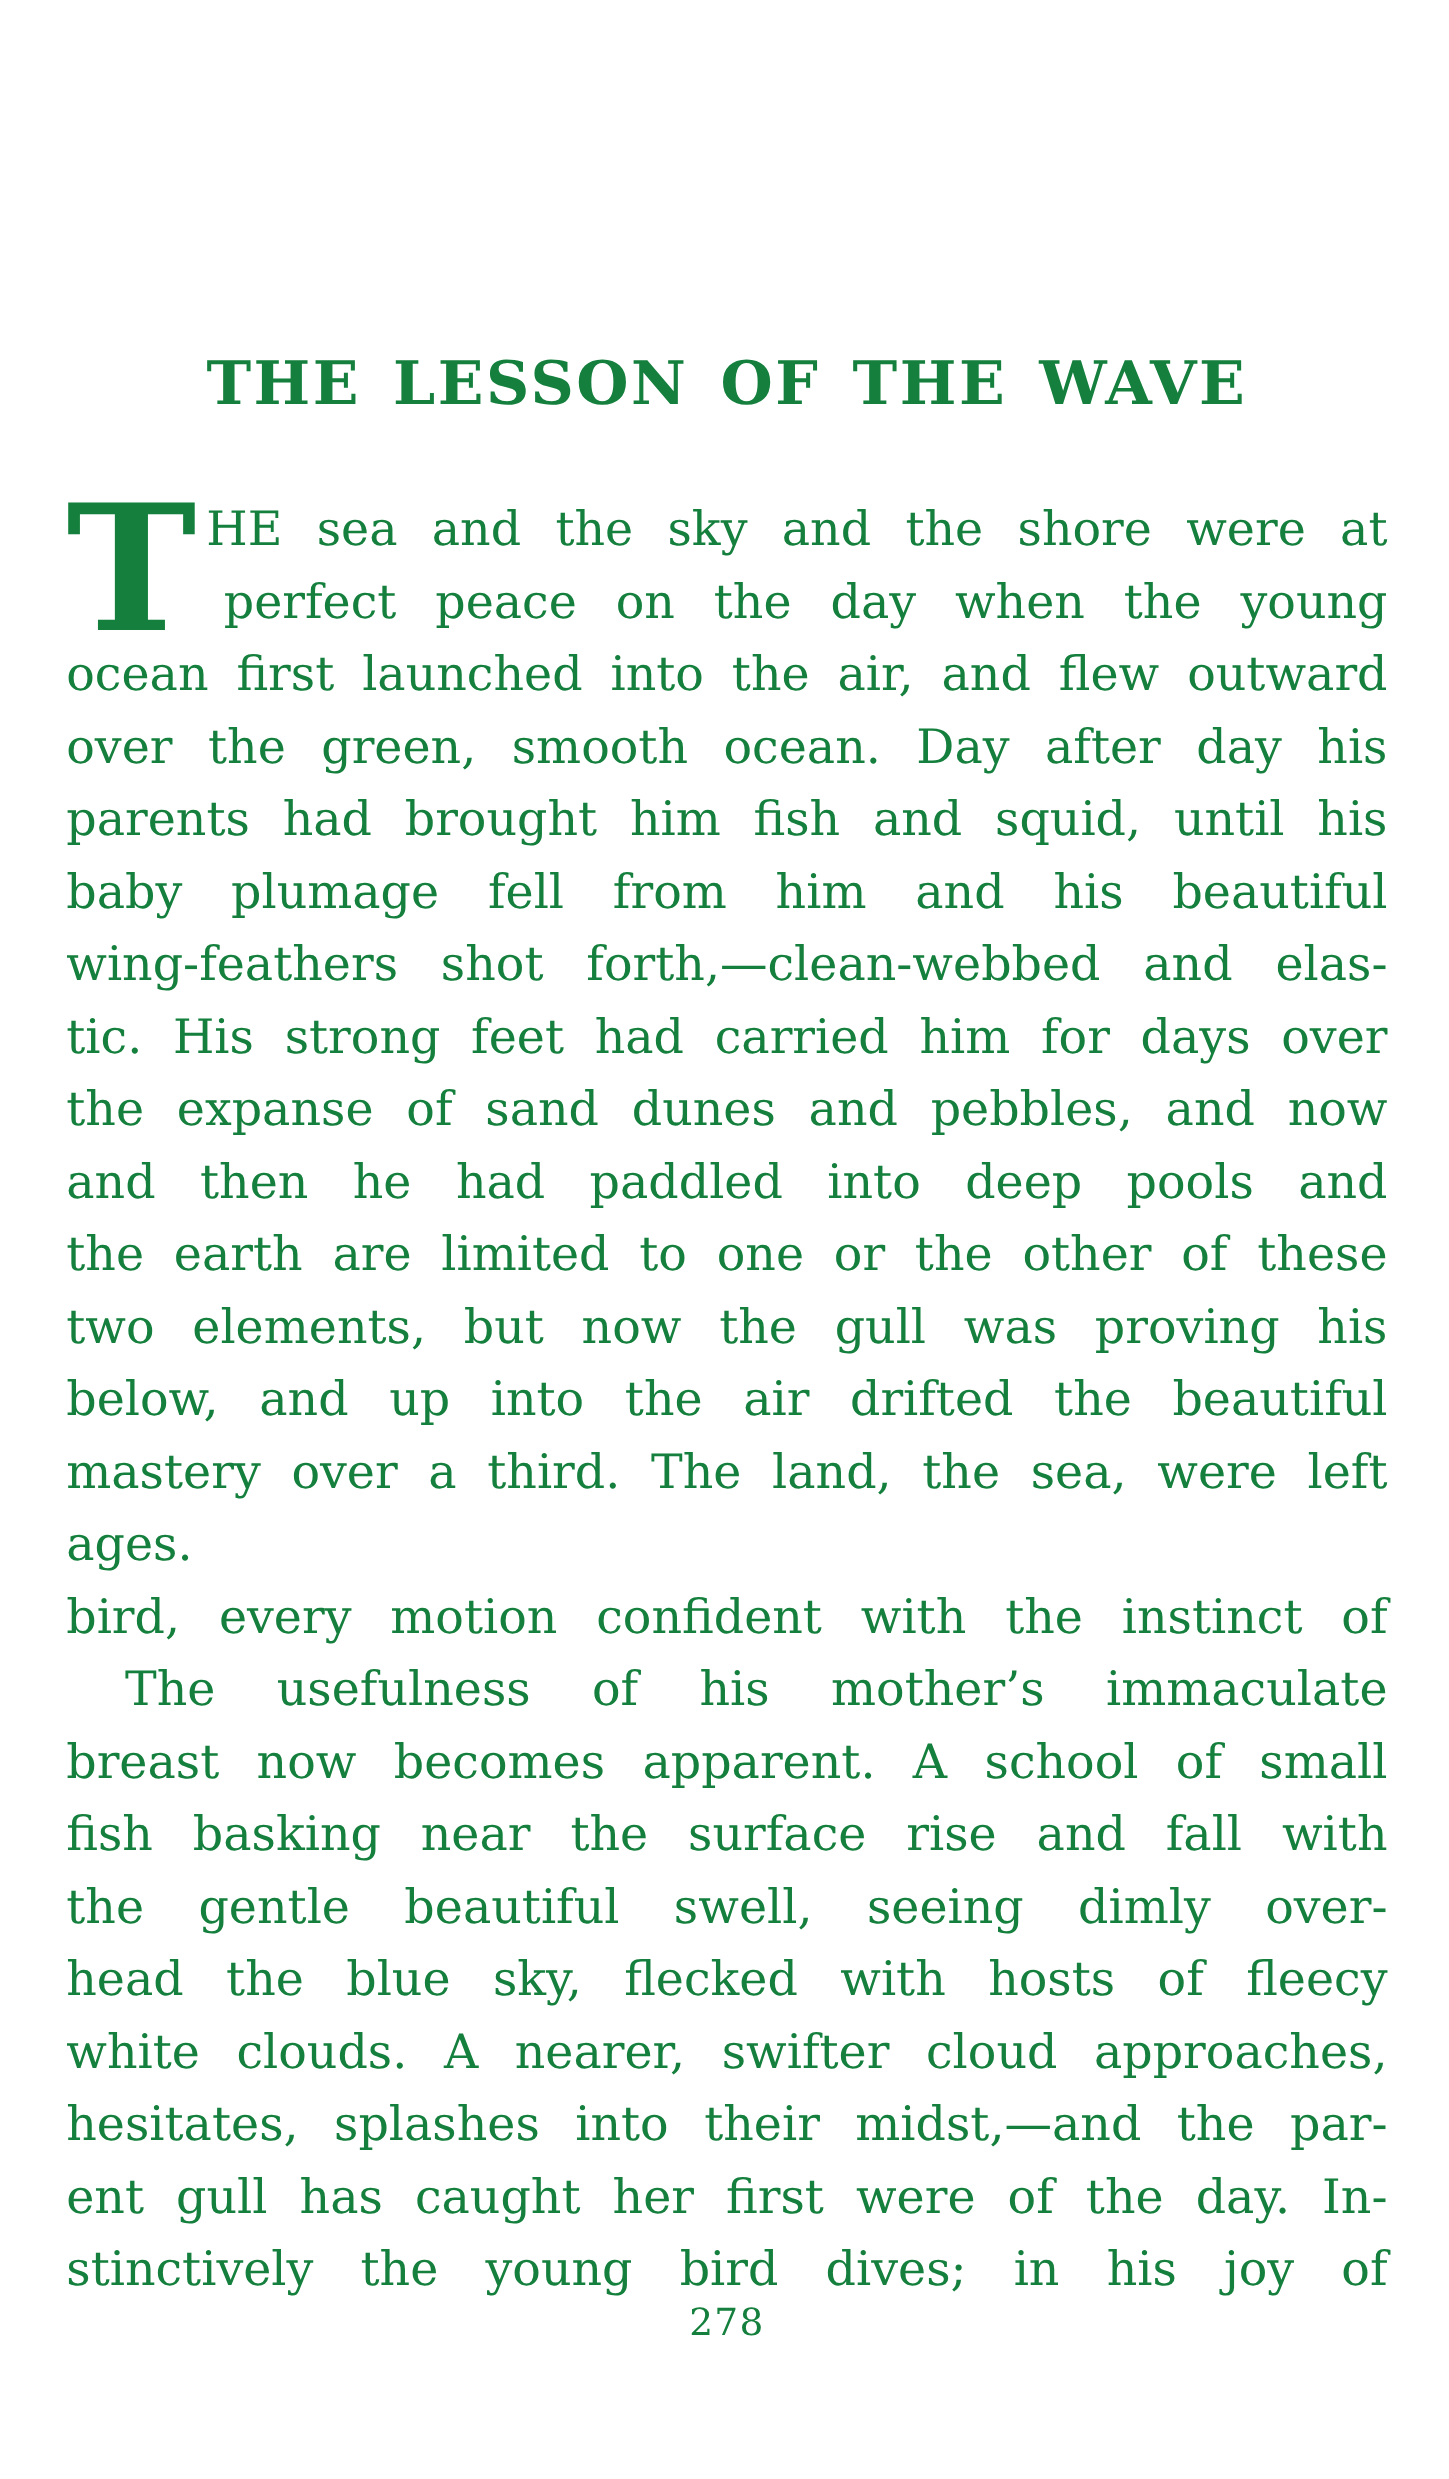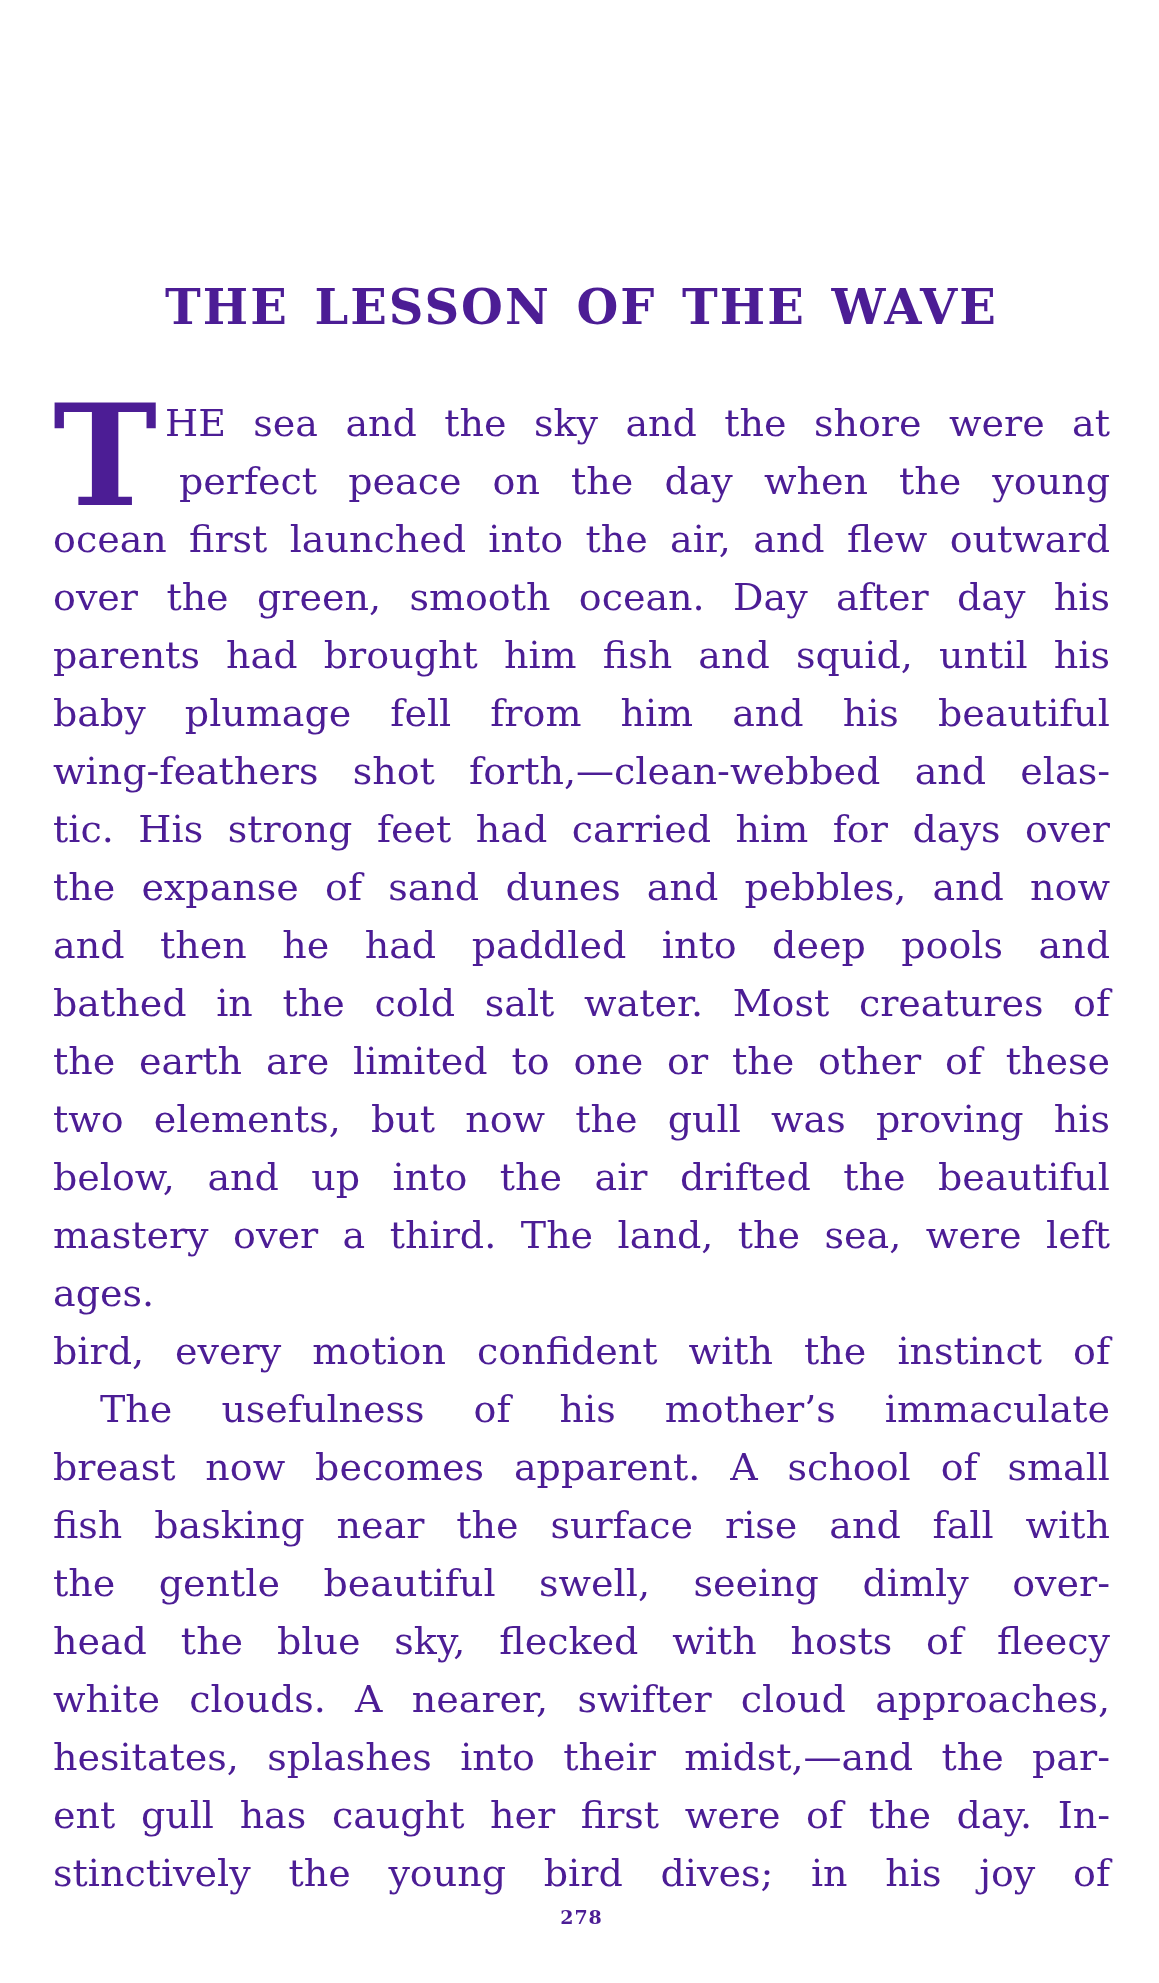"THE LESSON OF THE WAVE" .page { color: #4c1d95 -> #15803d }
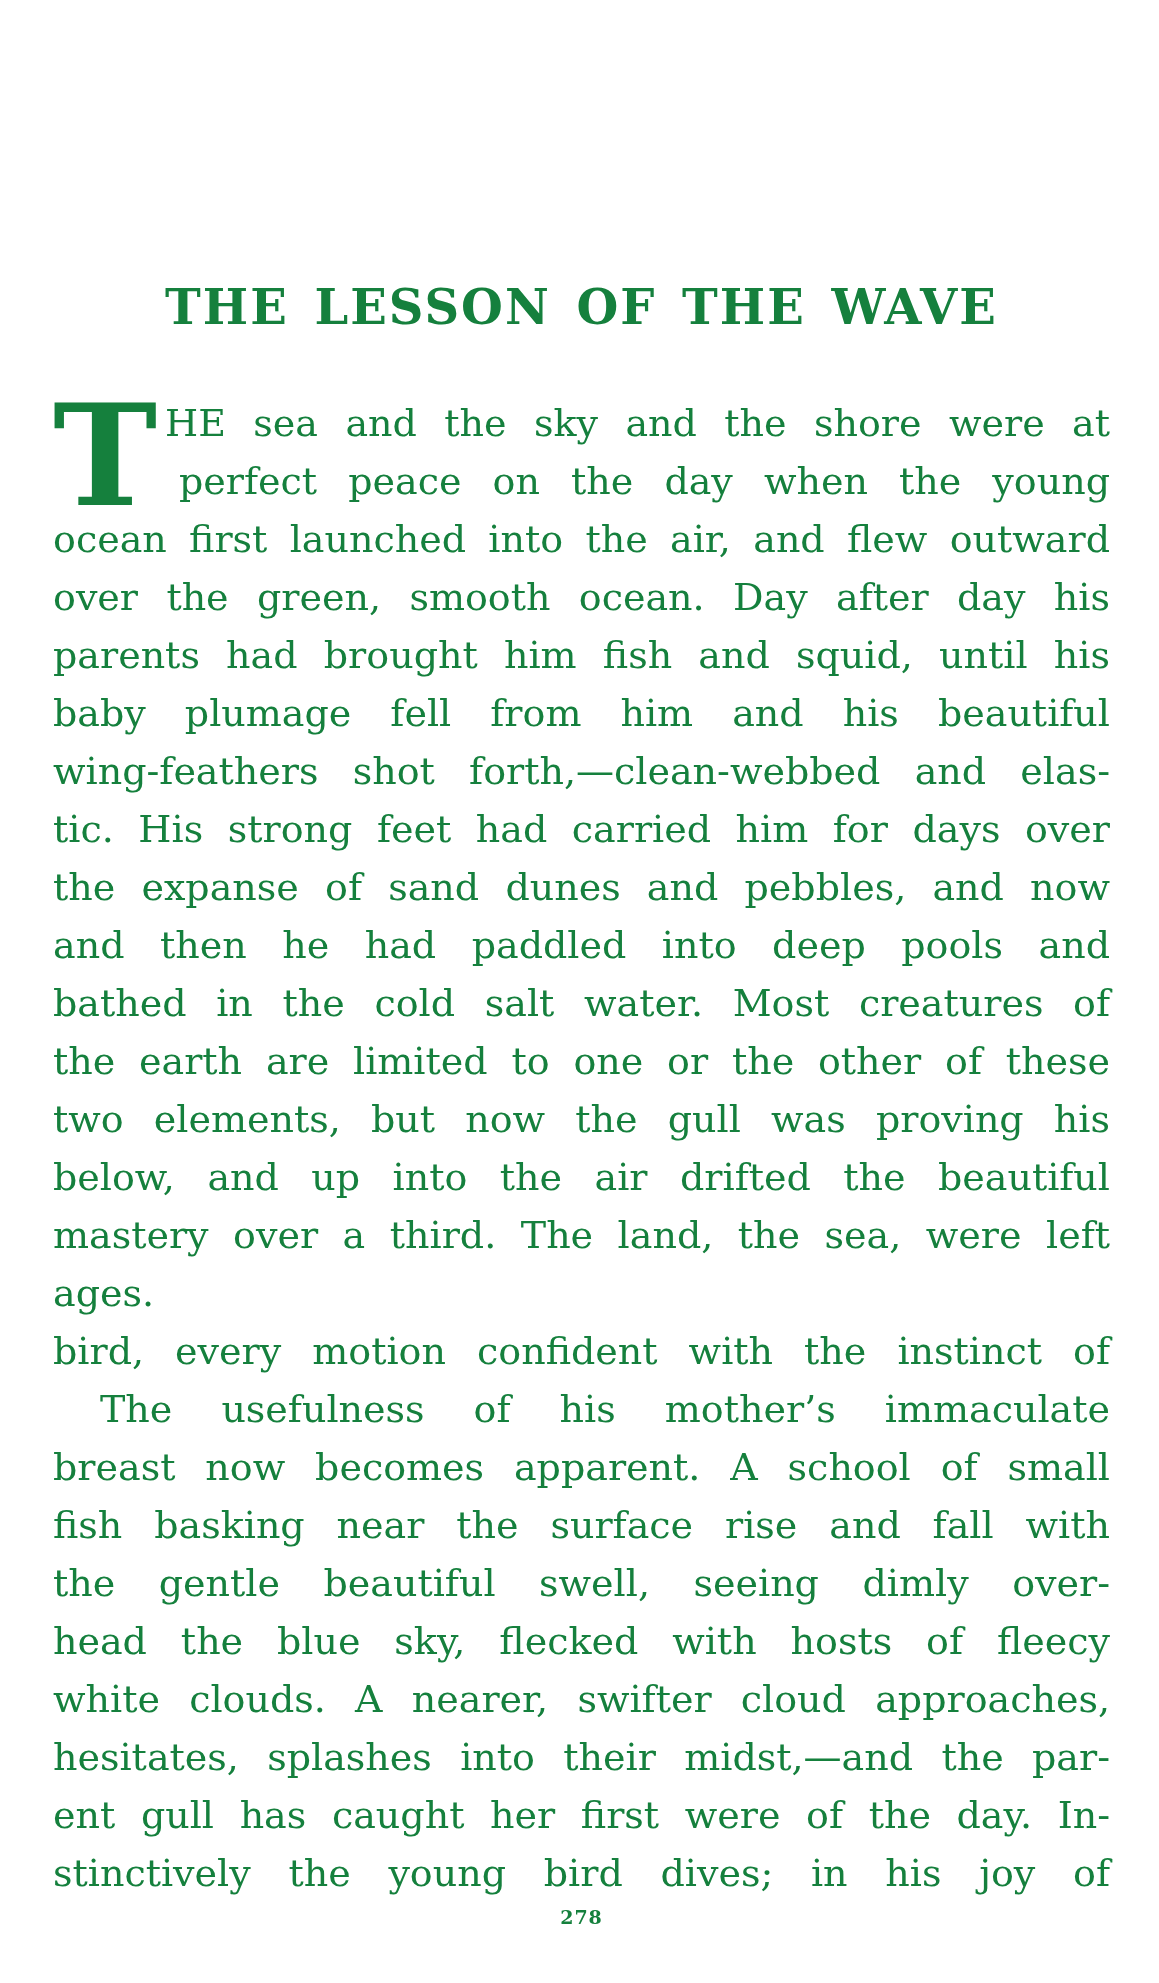"bathed in the cold salt" div.bline { html: <div>bathed in the cold salt water. Most creatures of</div> -> none }
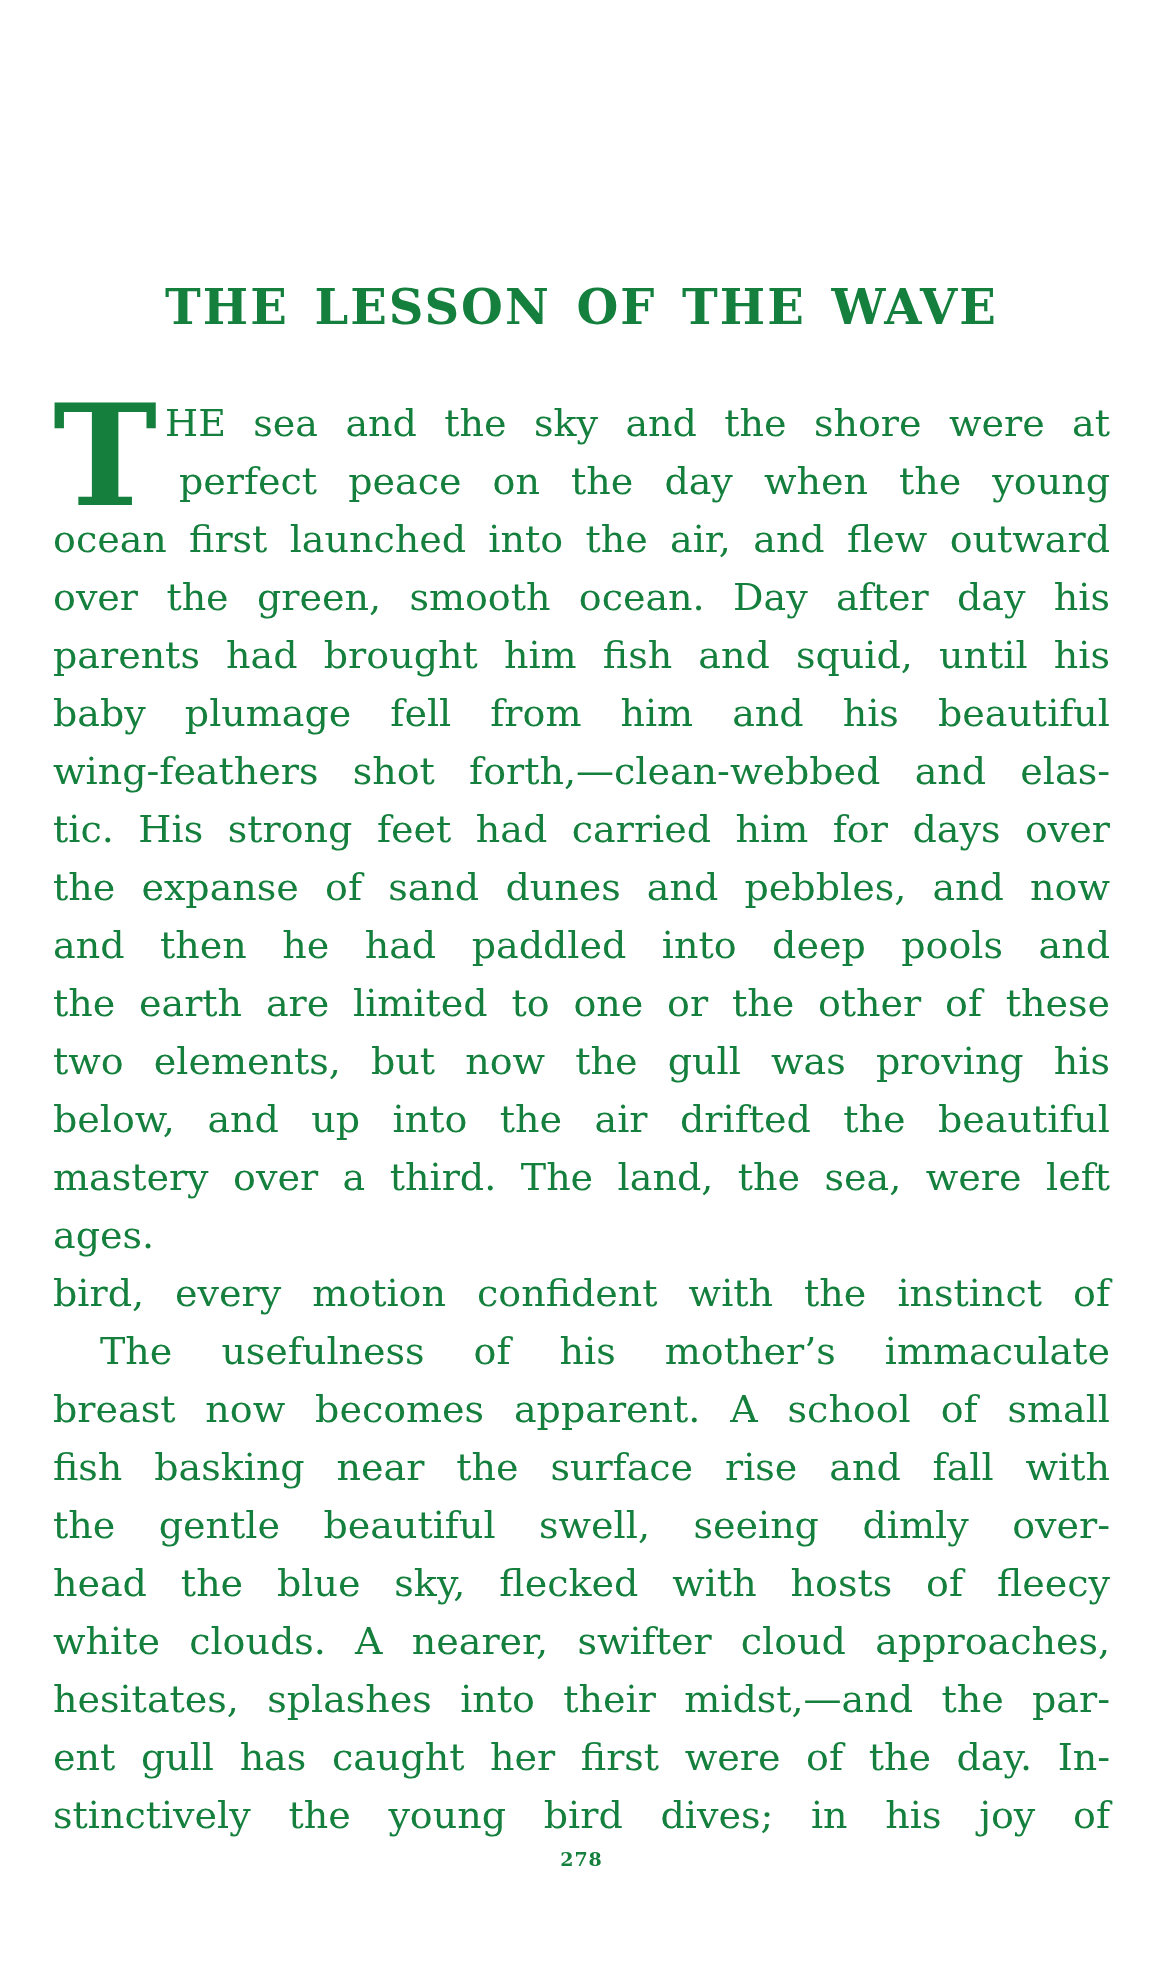"278" .page-number { font-size: 19px -> 30px; font-weight: bold -> normal }
